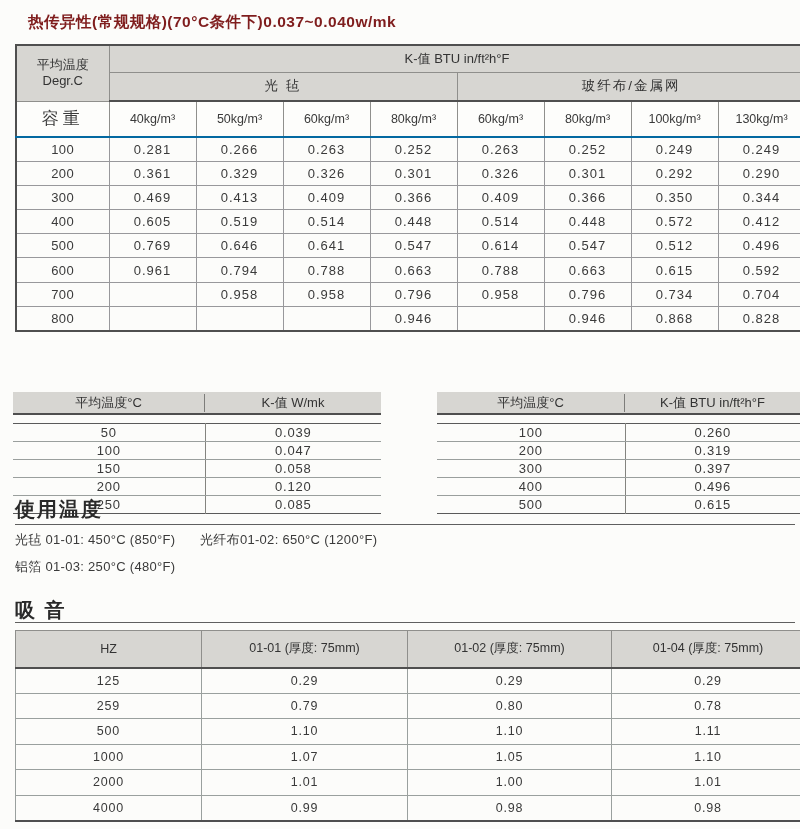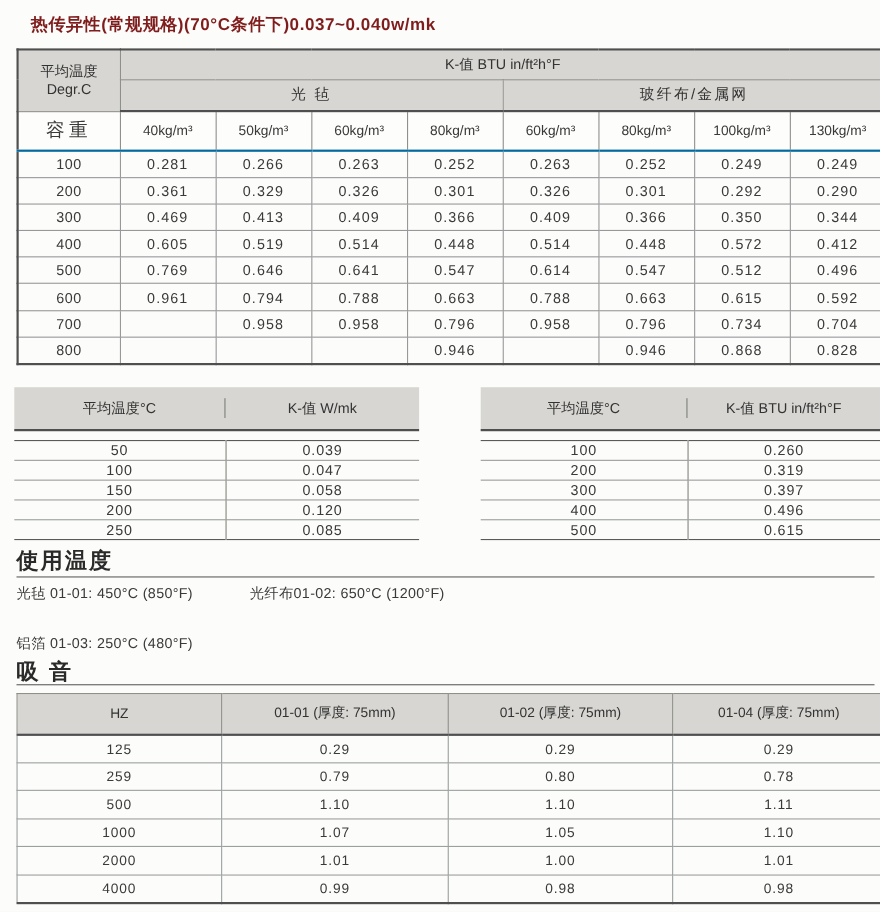"平均温度°C" .sm-header { height: 40px -> 23px; margin-top: none -> 40px }
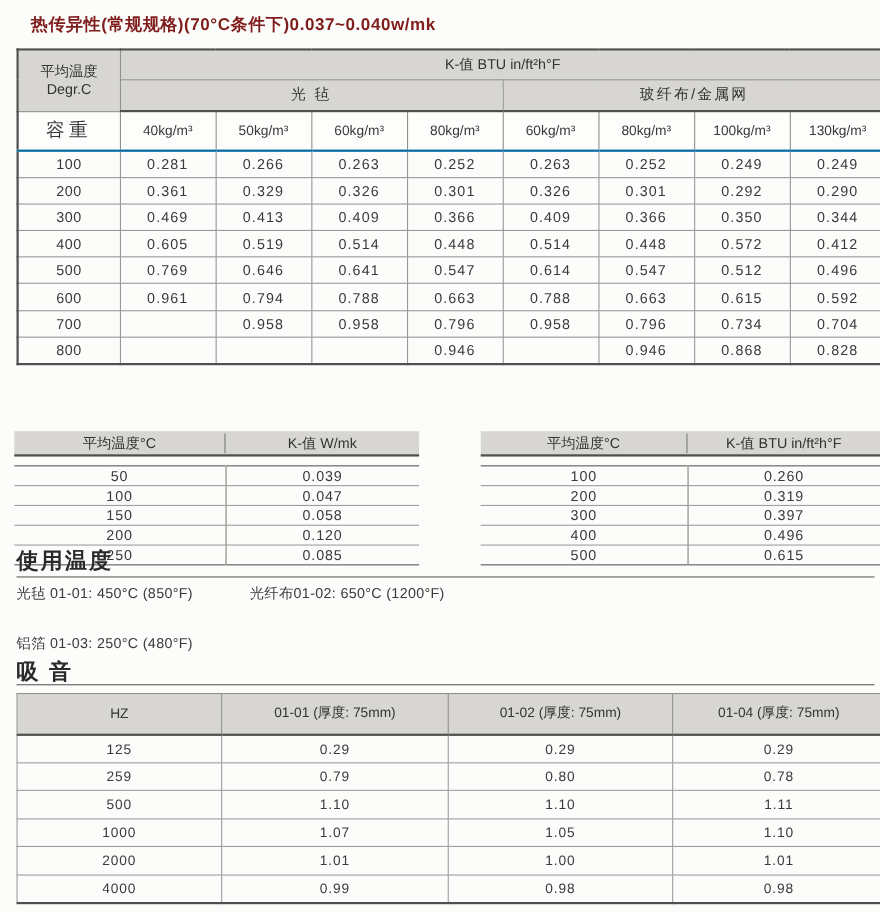"光毡 01-01: 450°C (850°F)" .usage-items { gap: 27px -> none }
